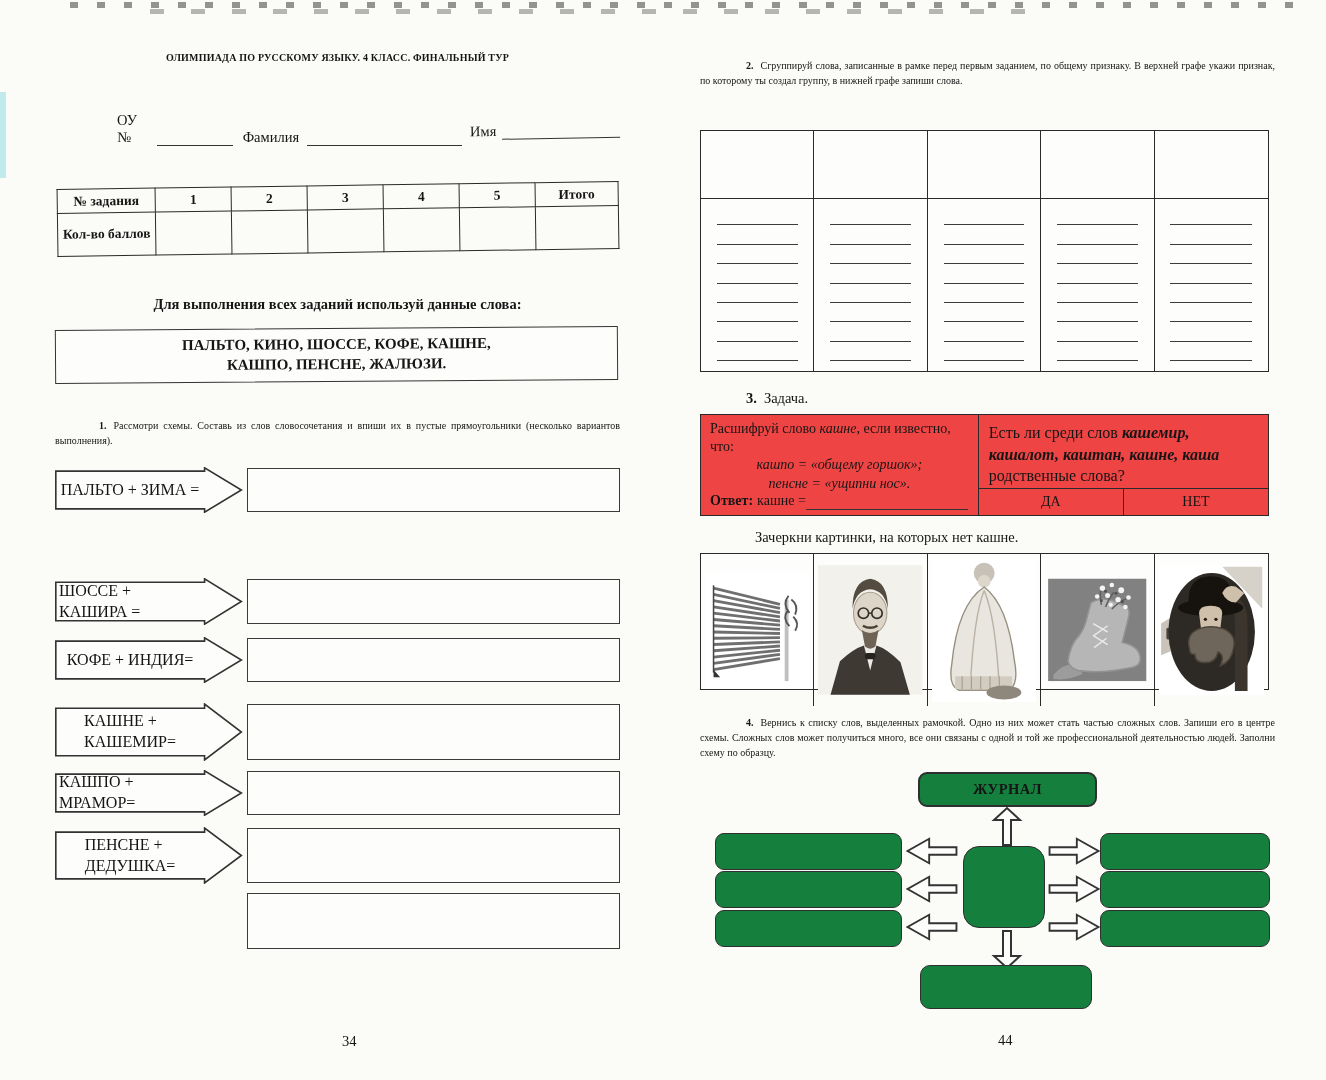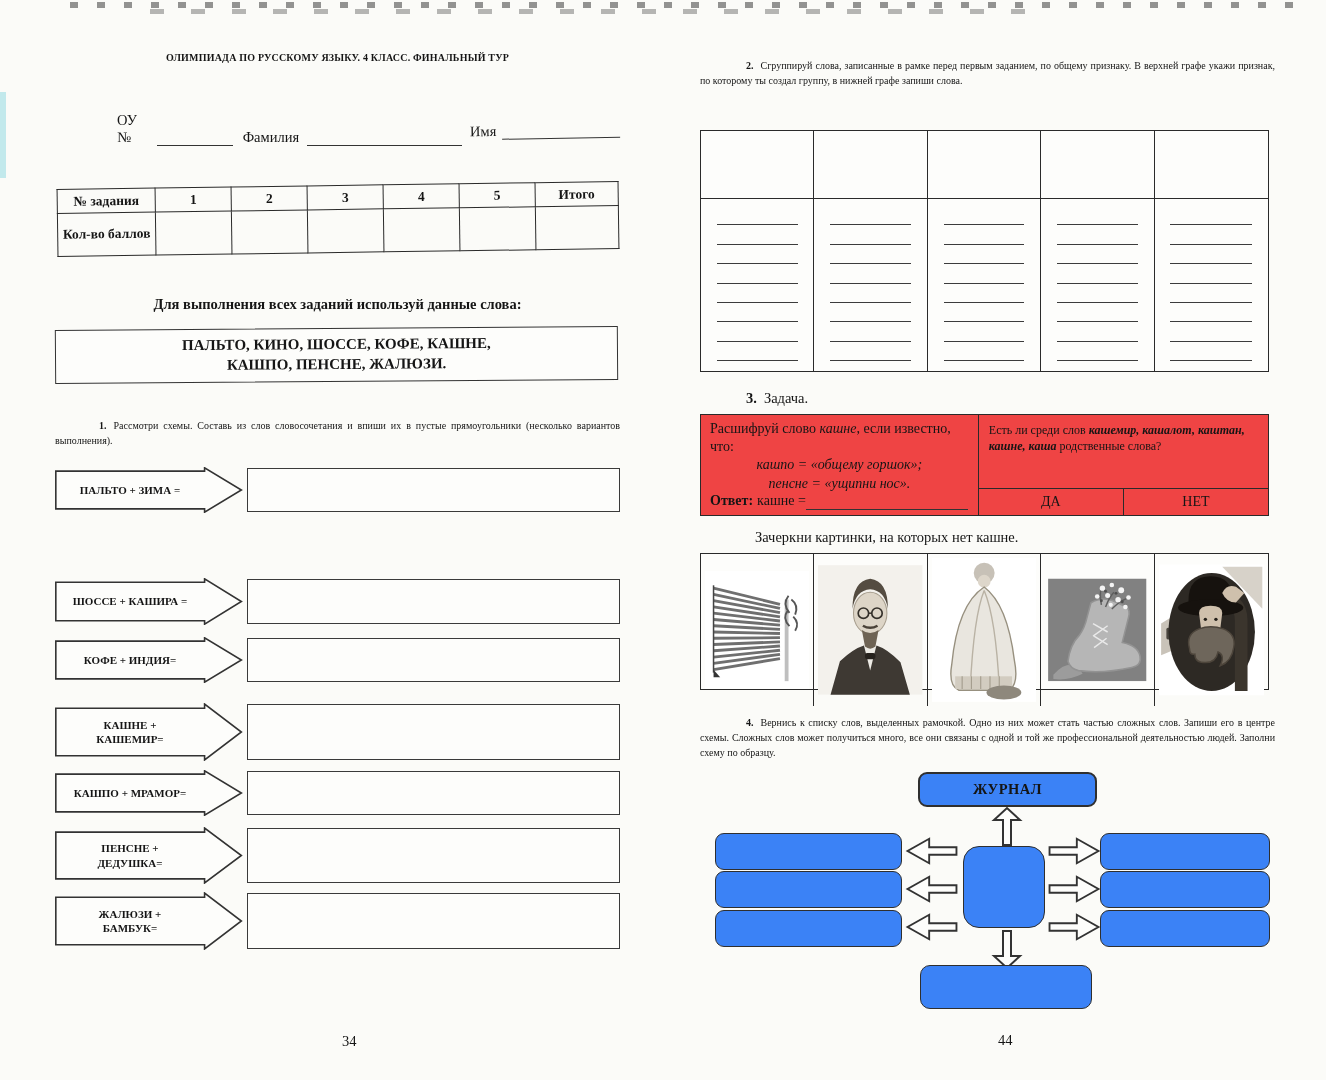"Есть ли среди слов кашемир," .t3q { font-size: 12px -> 16px }
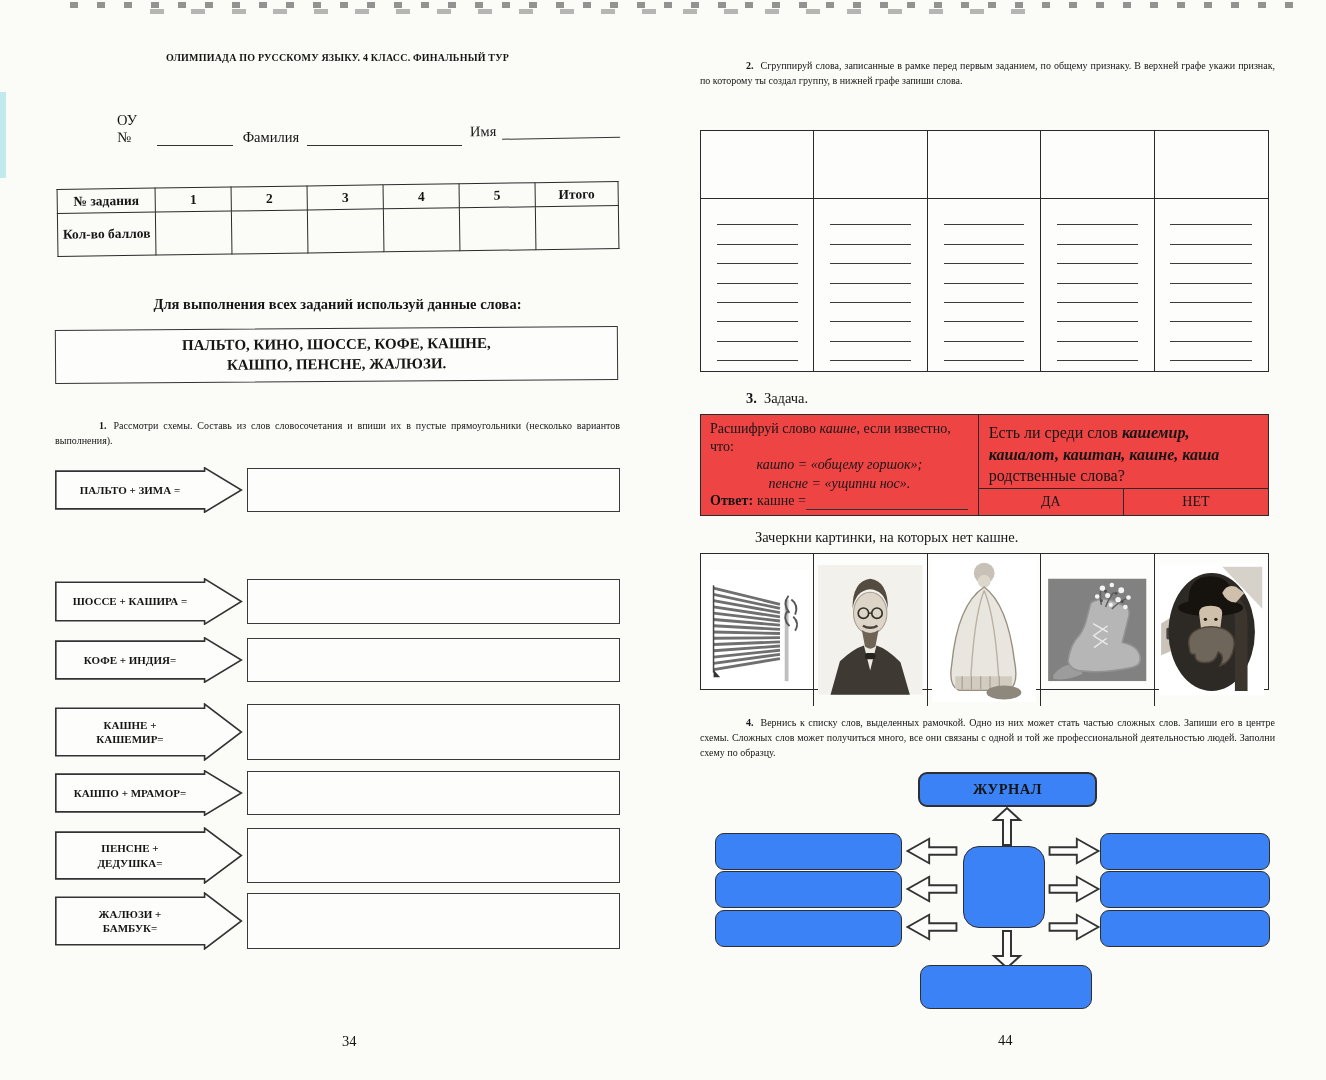"ПАЛЬТО + ЗИМА =" .arrow-label { font-size: 11px -> 16px; font-weight: bold -> normal; text-align: center -> left }
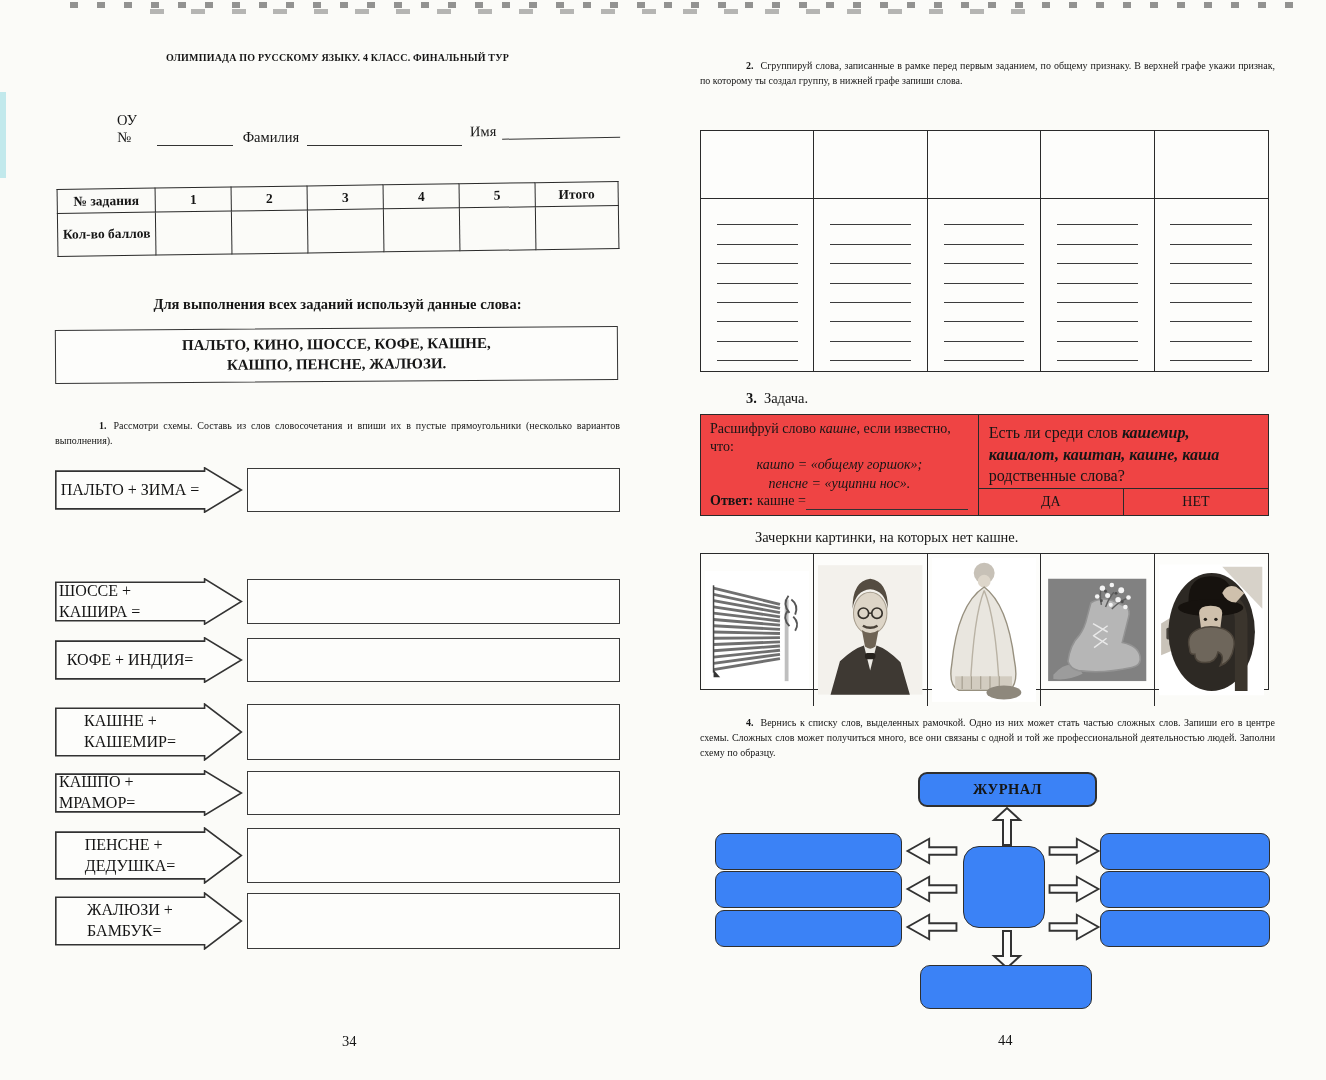"ЖУРНАЛ" .dbox { background: #3b82f6 -> #15803d }
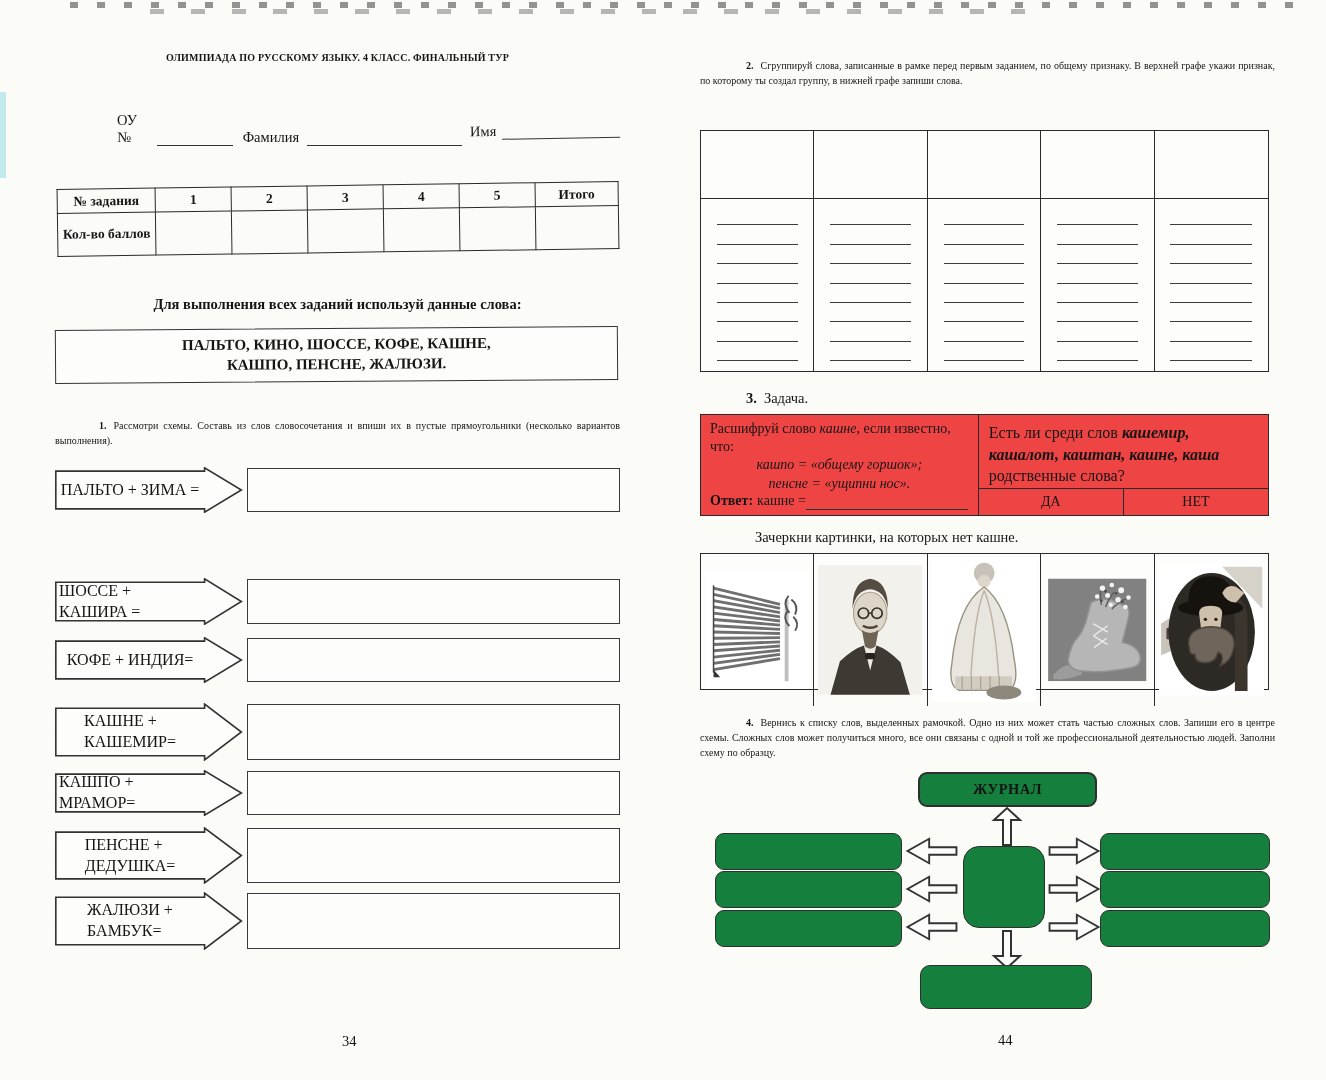"ЖАЛЮЗИ +" div.arrowwrap { html: <div> <svg> <polygon></polygon> </svg> <div>ЖАЛЮЗИ + БАМБУК=</div> </div> -> none }
